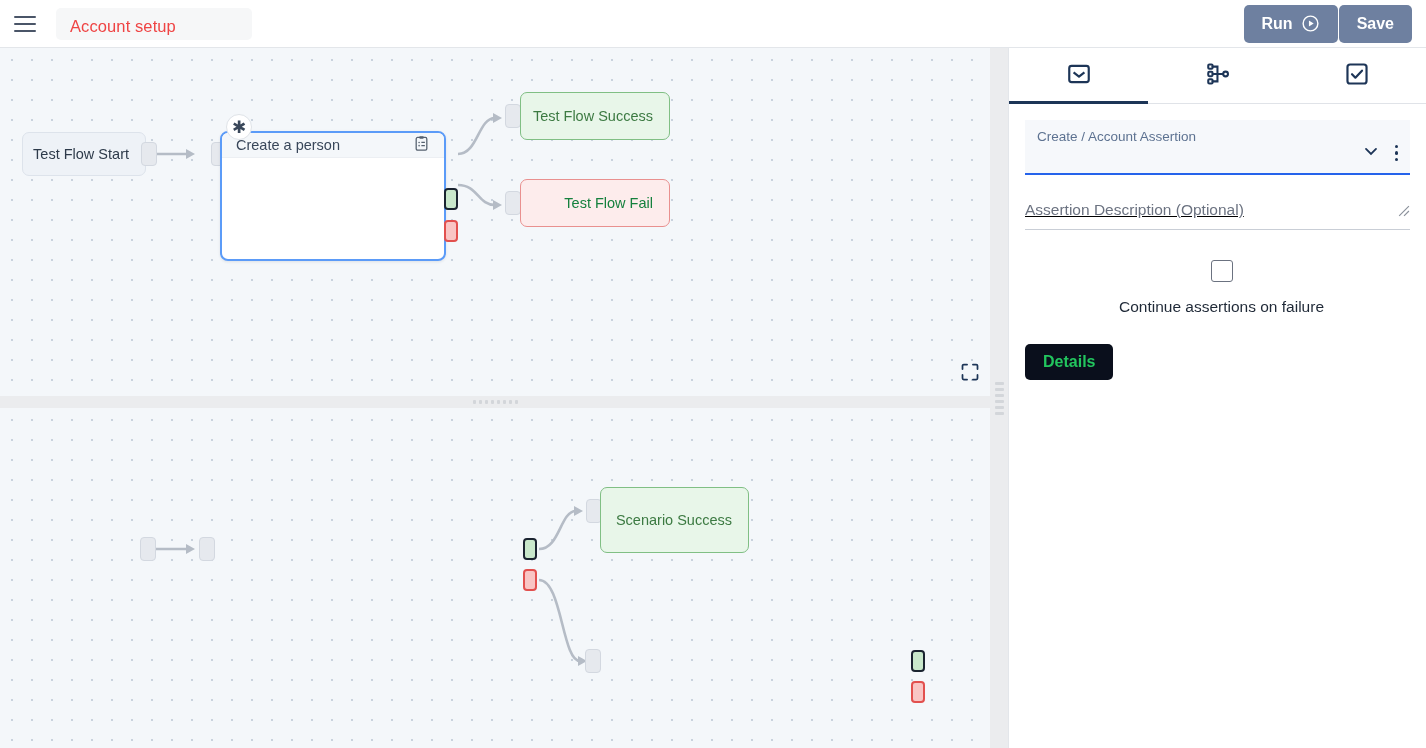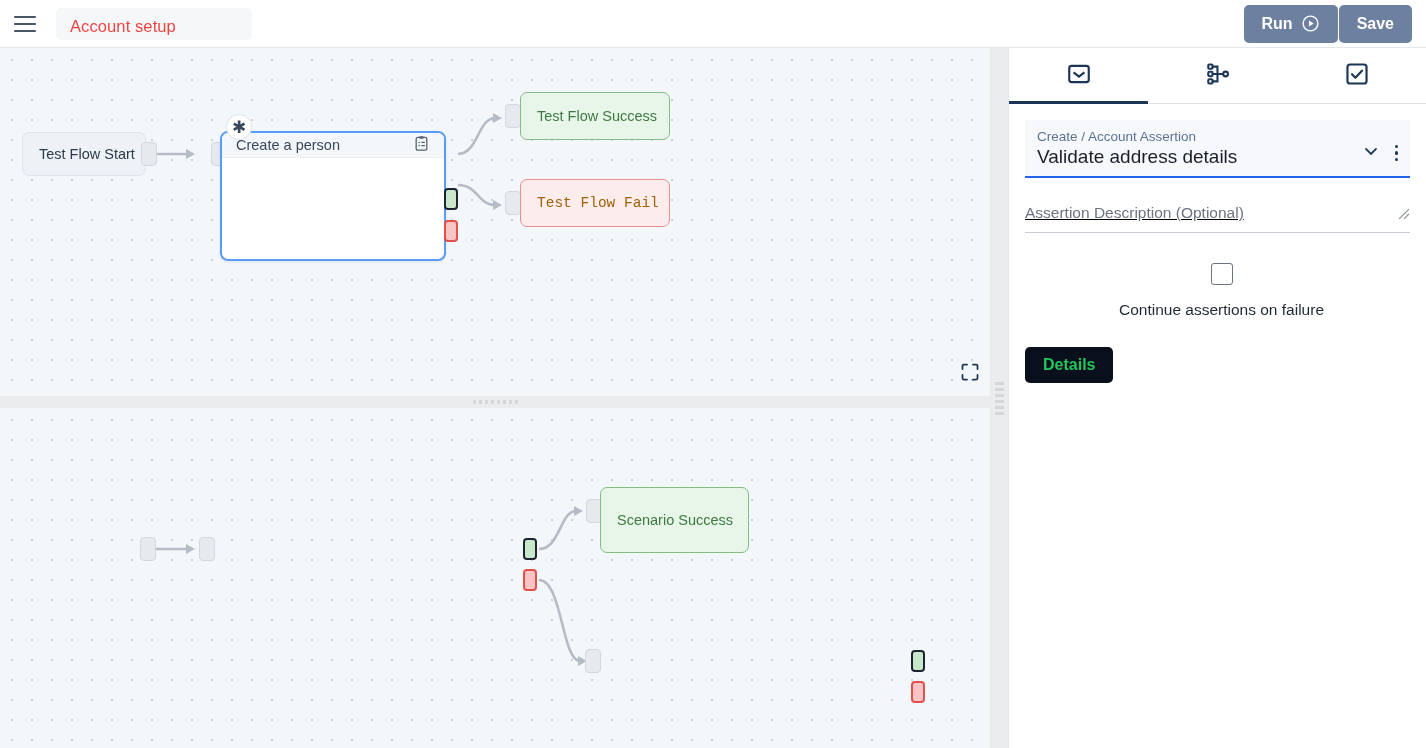"Test Flow Success" .term { justify-content: flex-start -> flex-end }
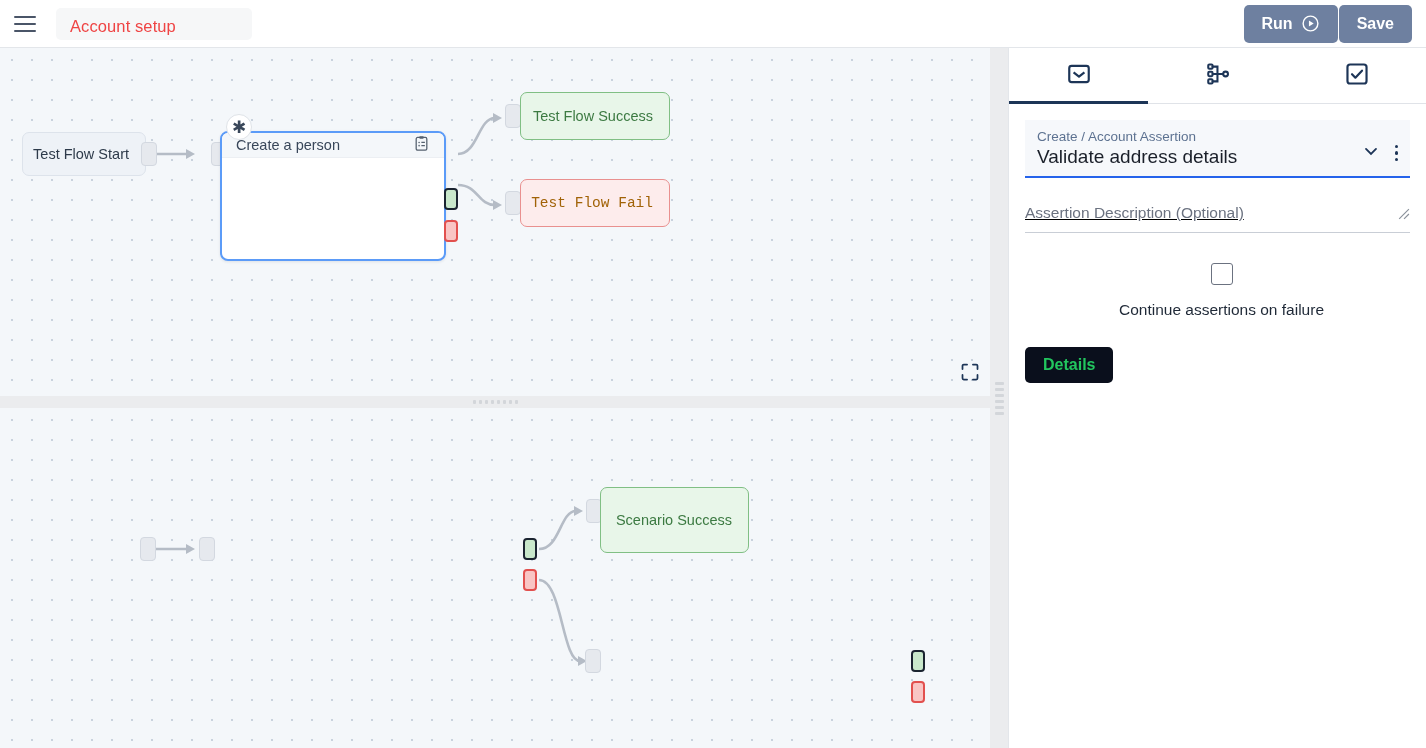"Validate address details" div.sel-value { html: <div>Validate address details</div> -> none }
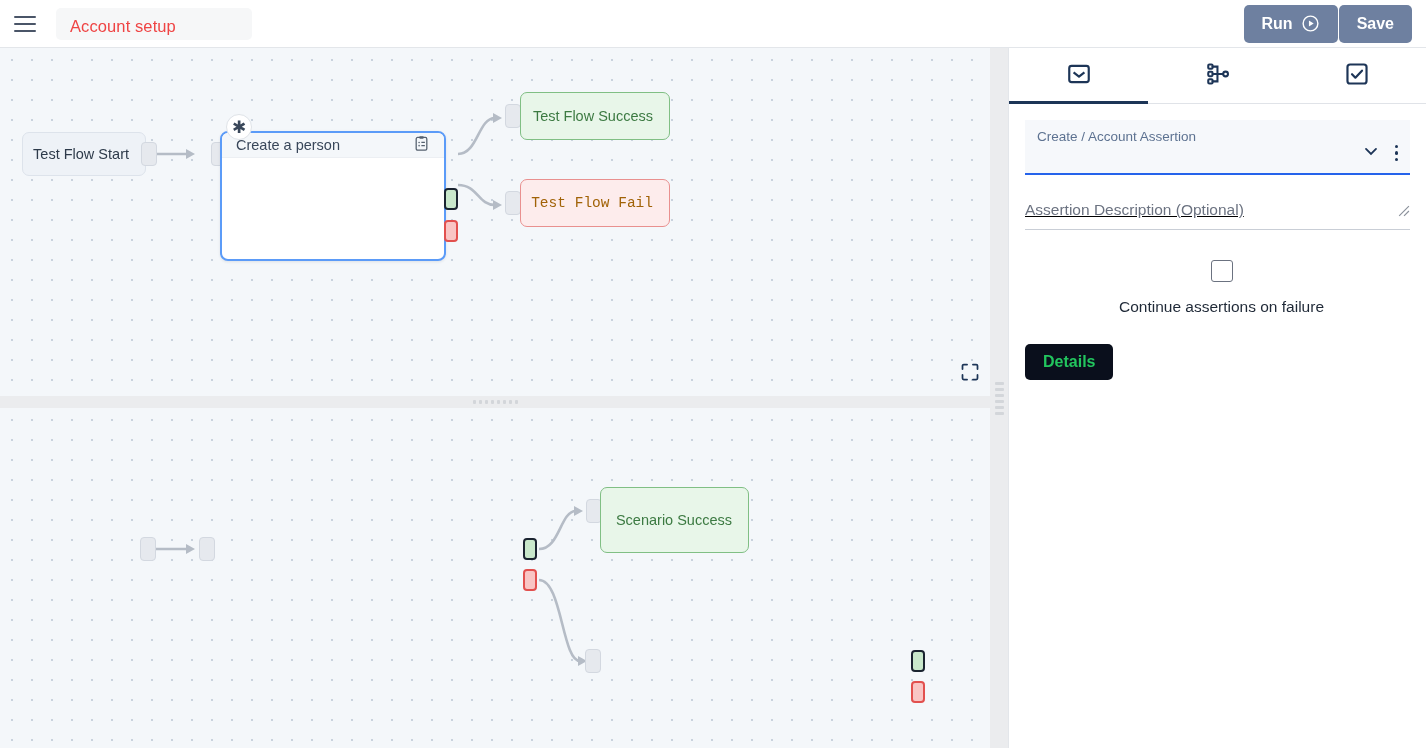"Test Flow Fail" .term.fail { color: #a16207 -> #15803d; font-family: Liberation Mono, monospace -> none }
